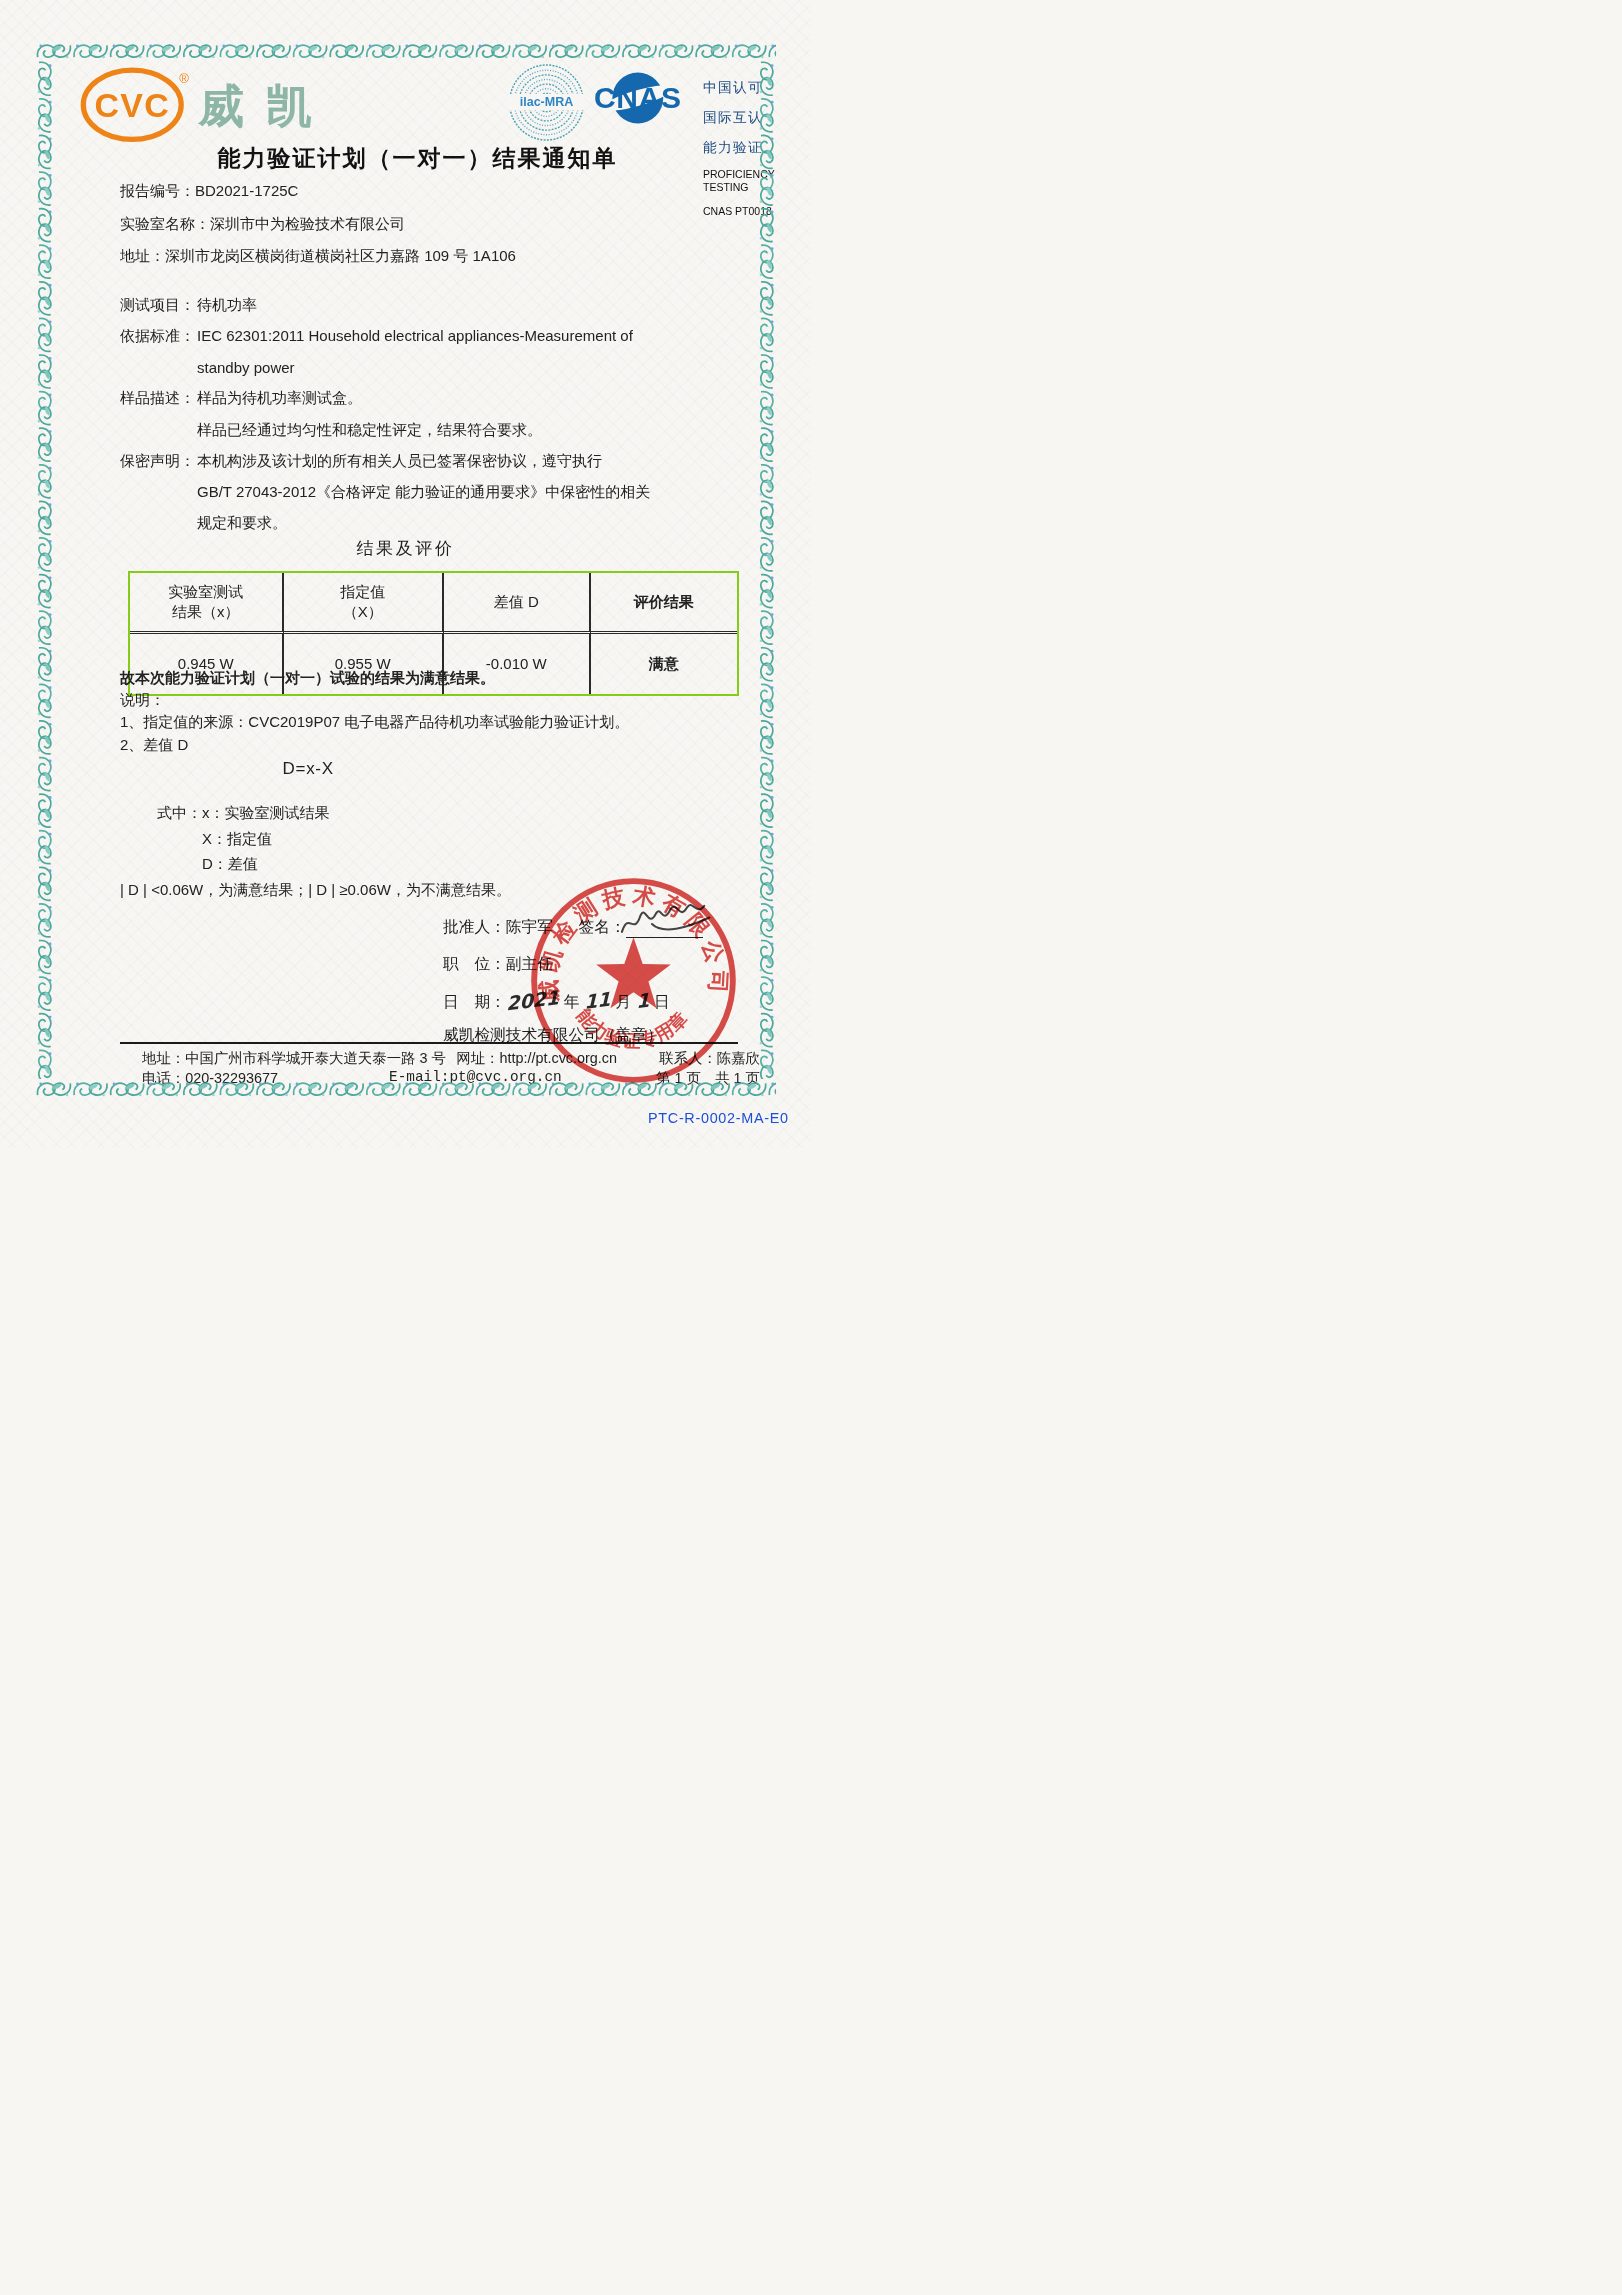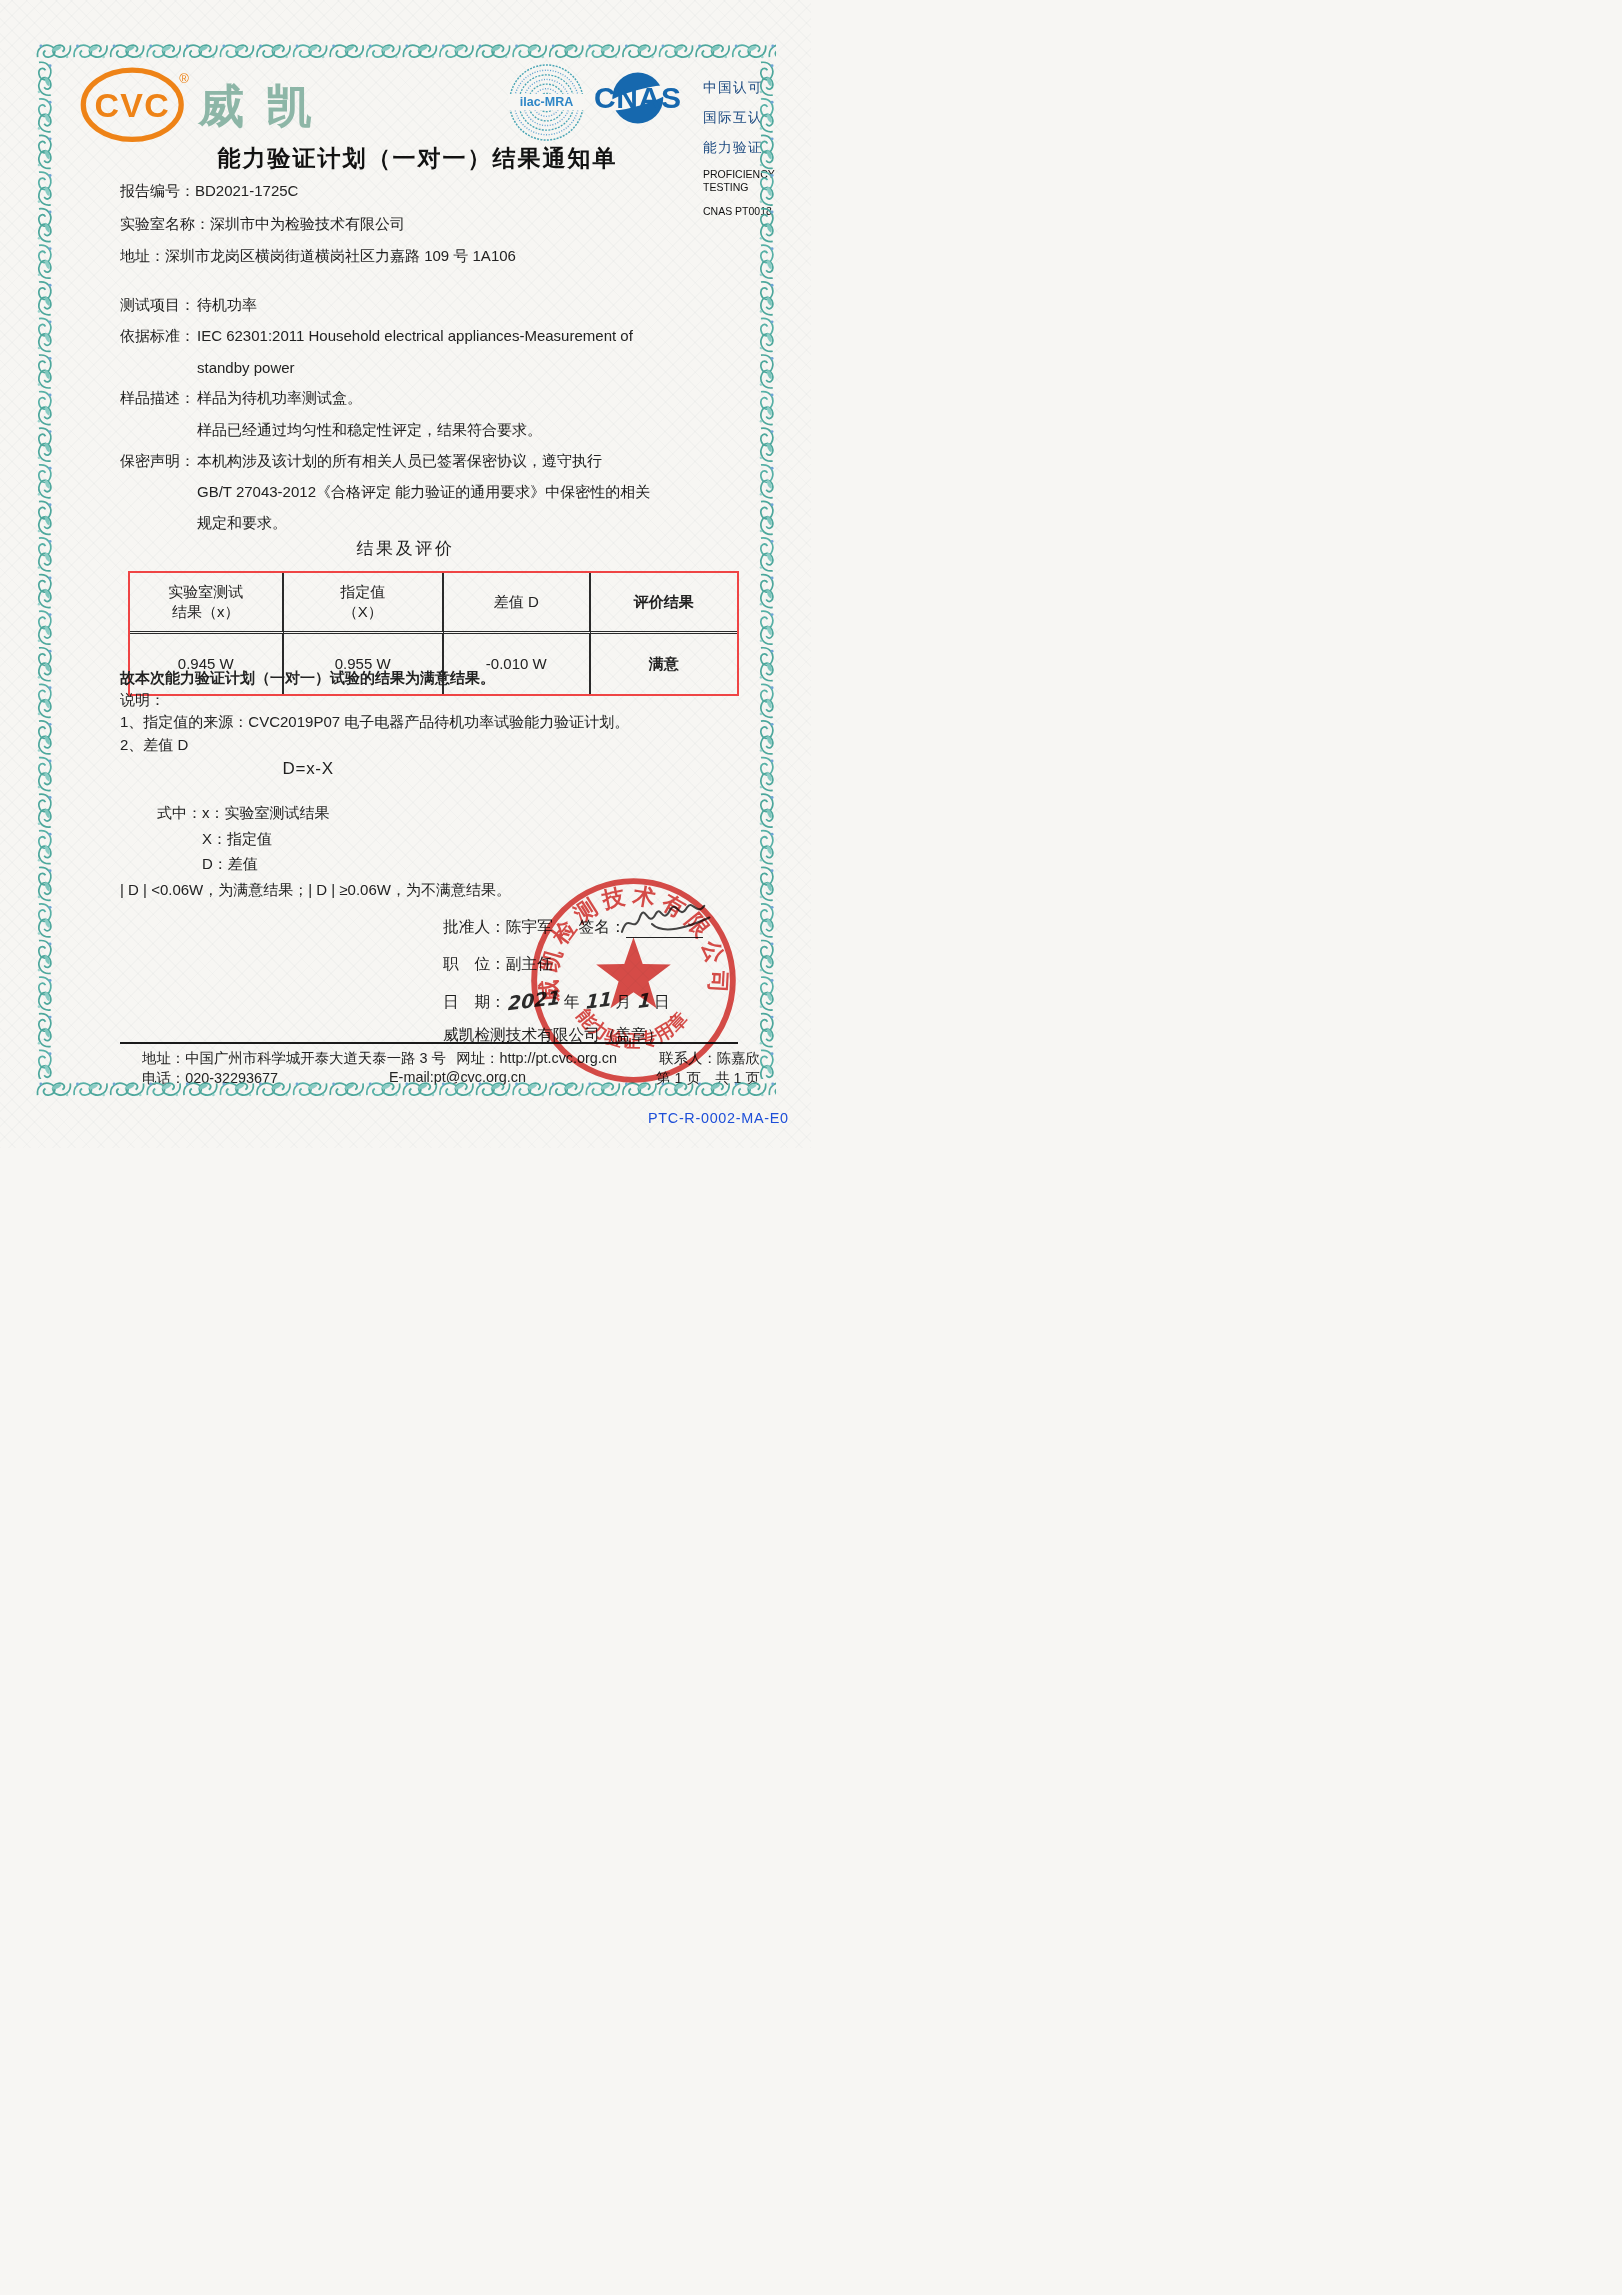"实验室测试" .rtable { border: 2px solid #ef4444 -> 2px solid #84cc16 }
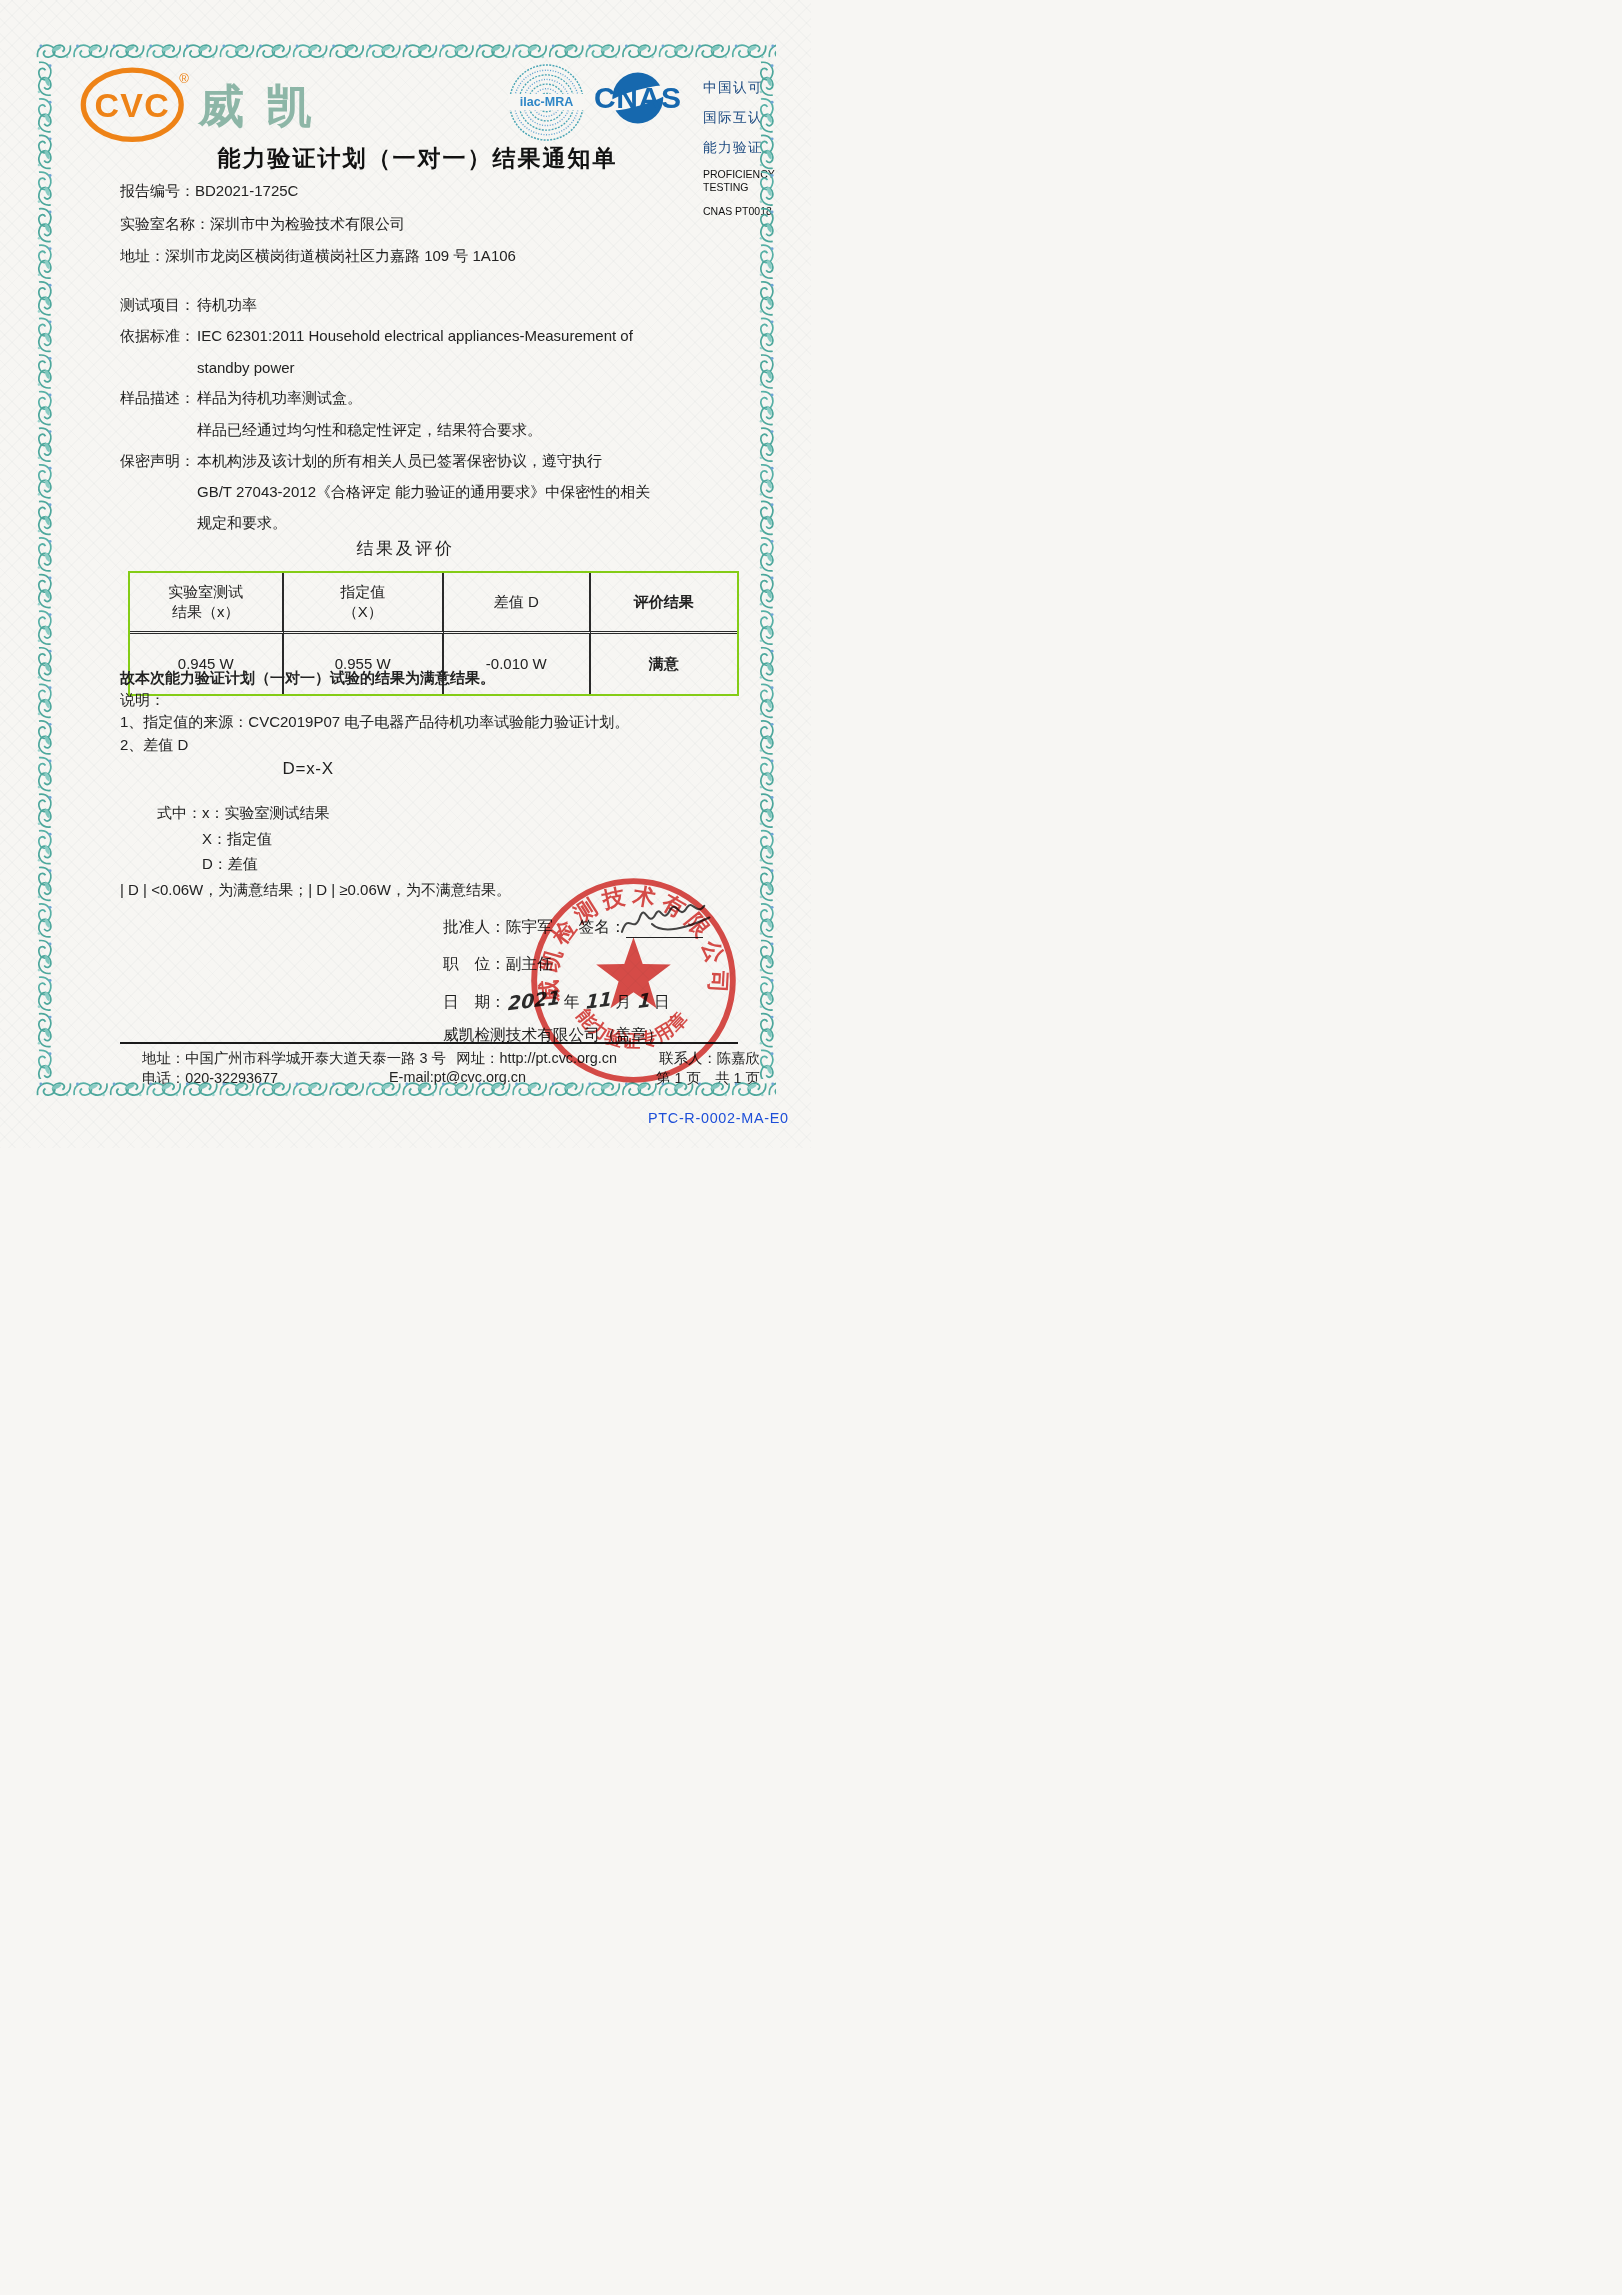"E-mail:pt@cvc.org.cn" .frow .email { font-family: none -> Liberation Mono, monospace }
